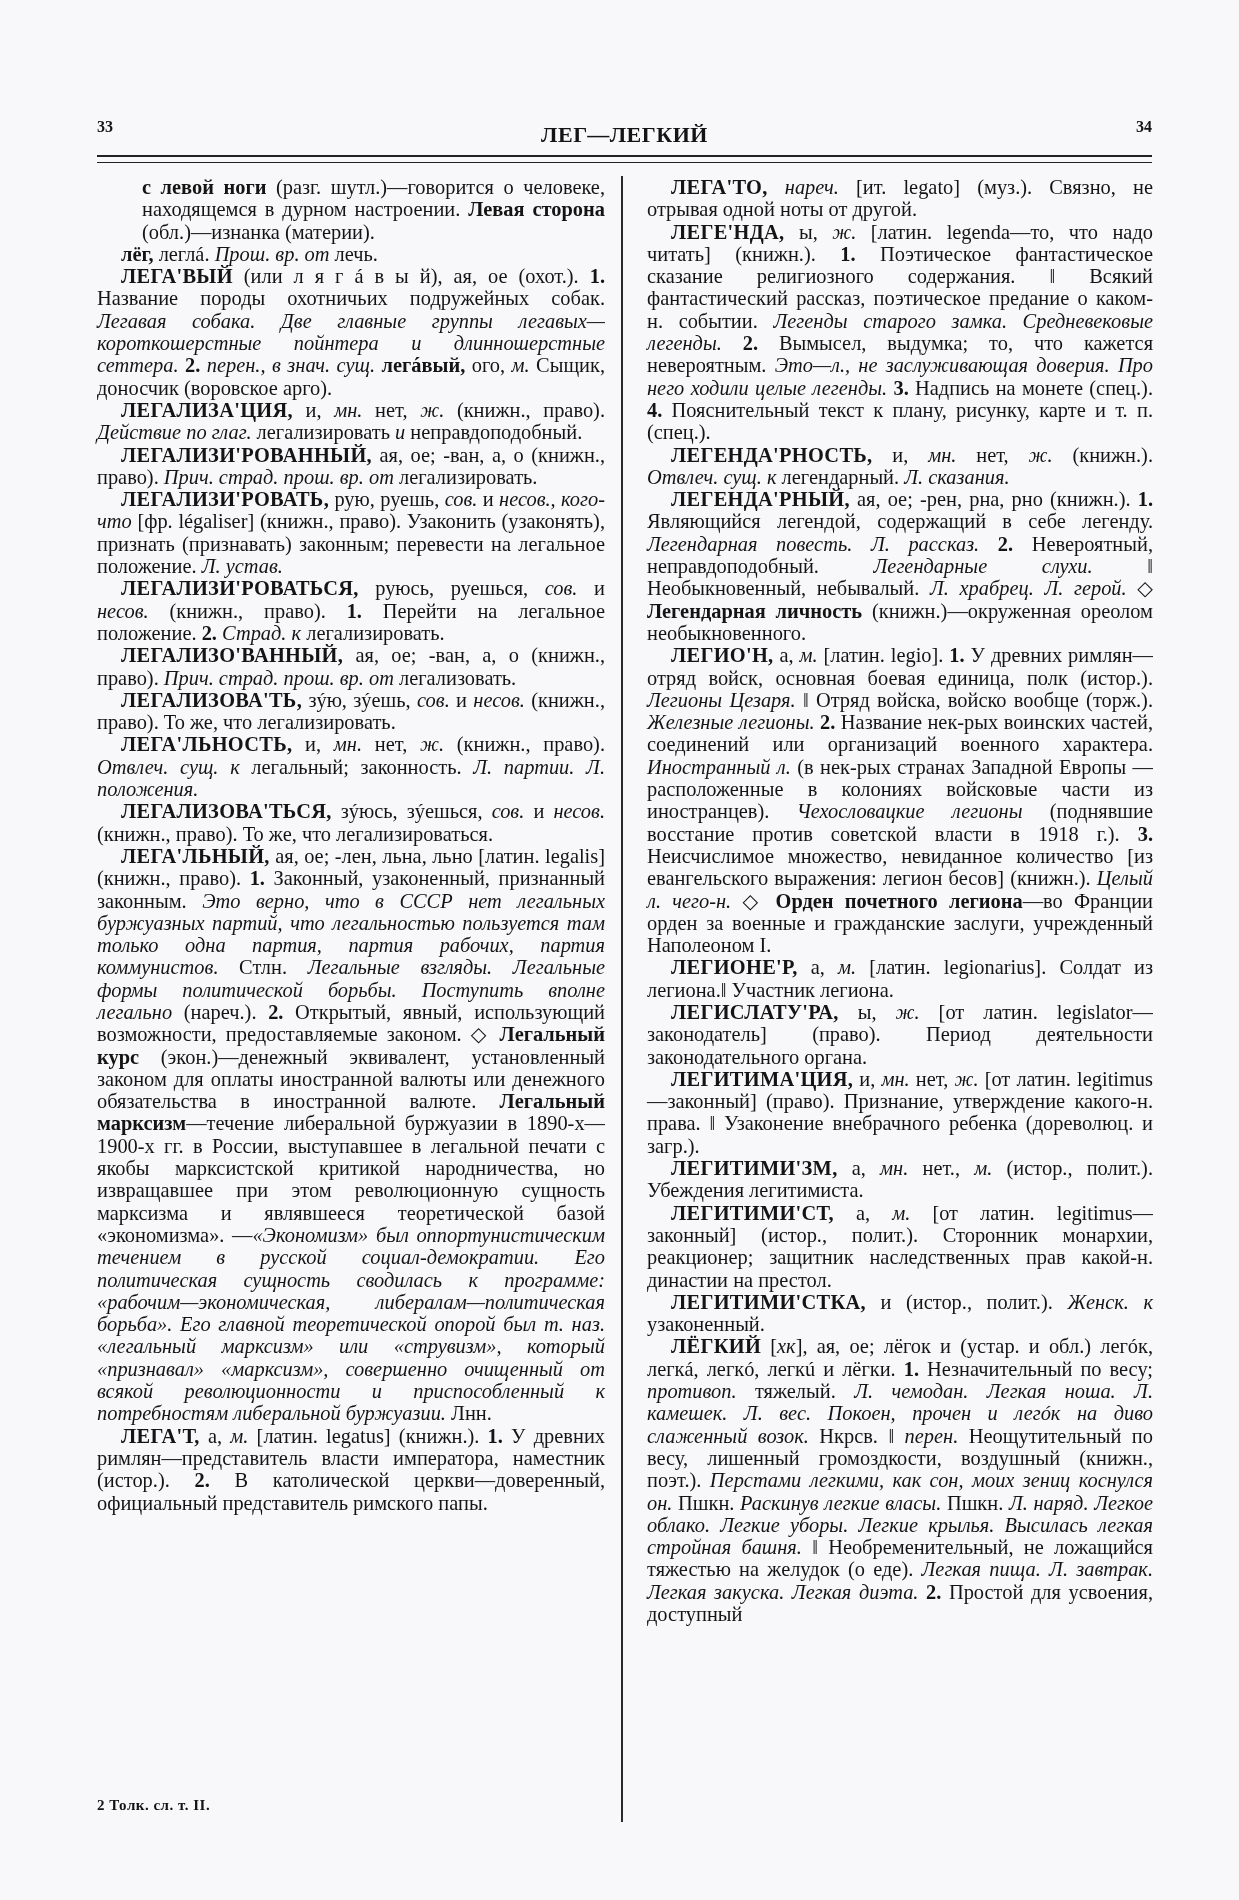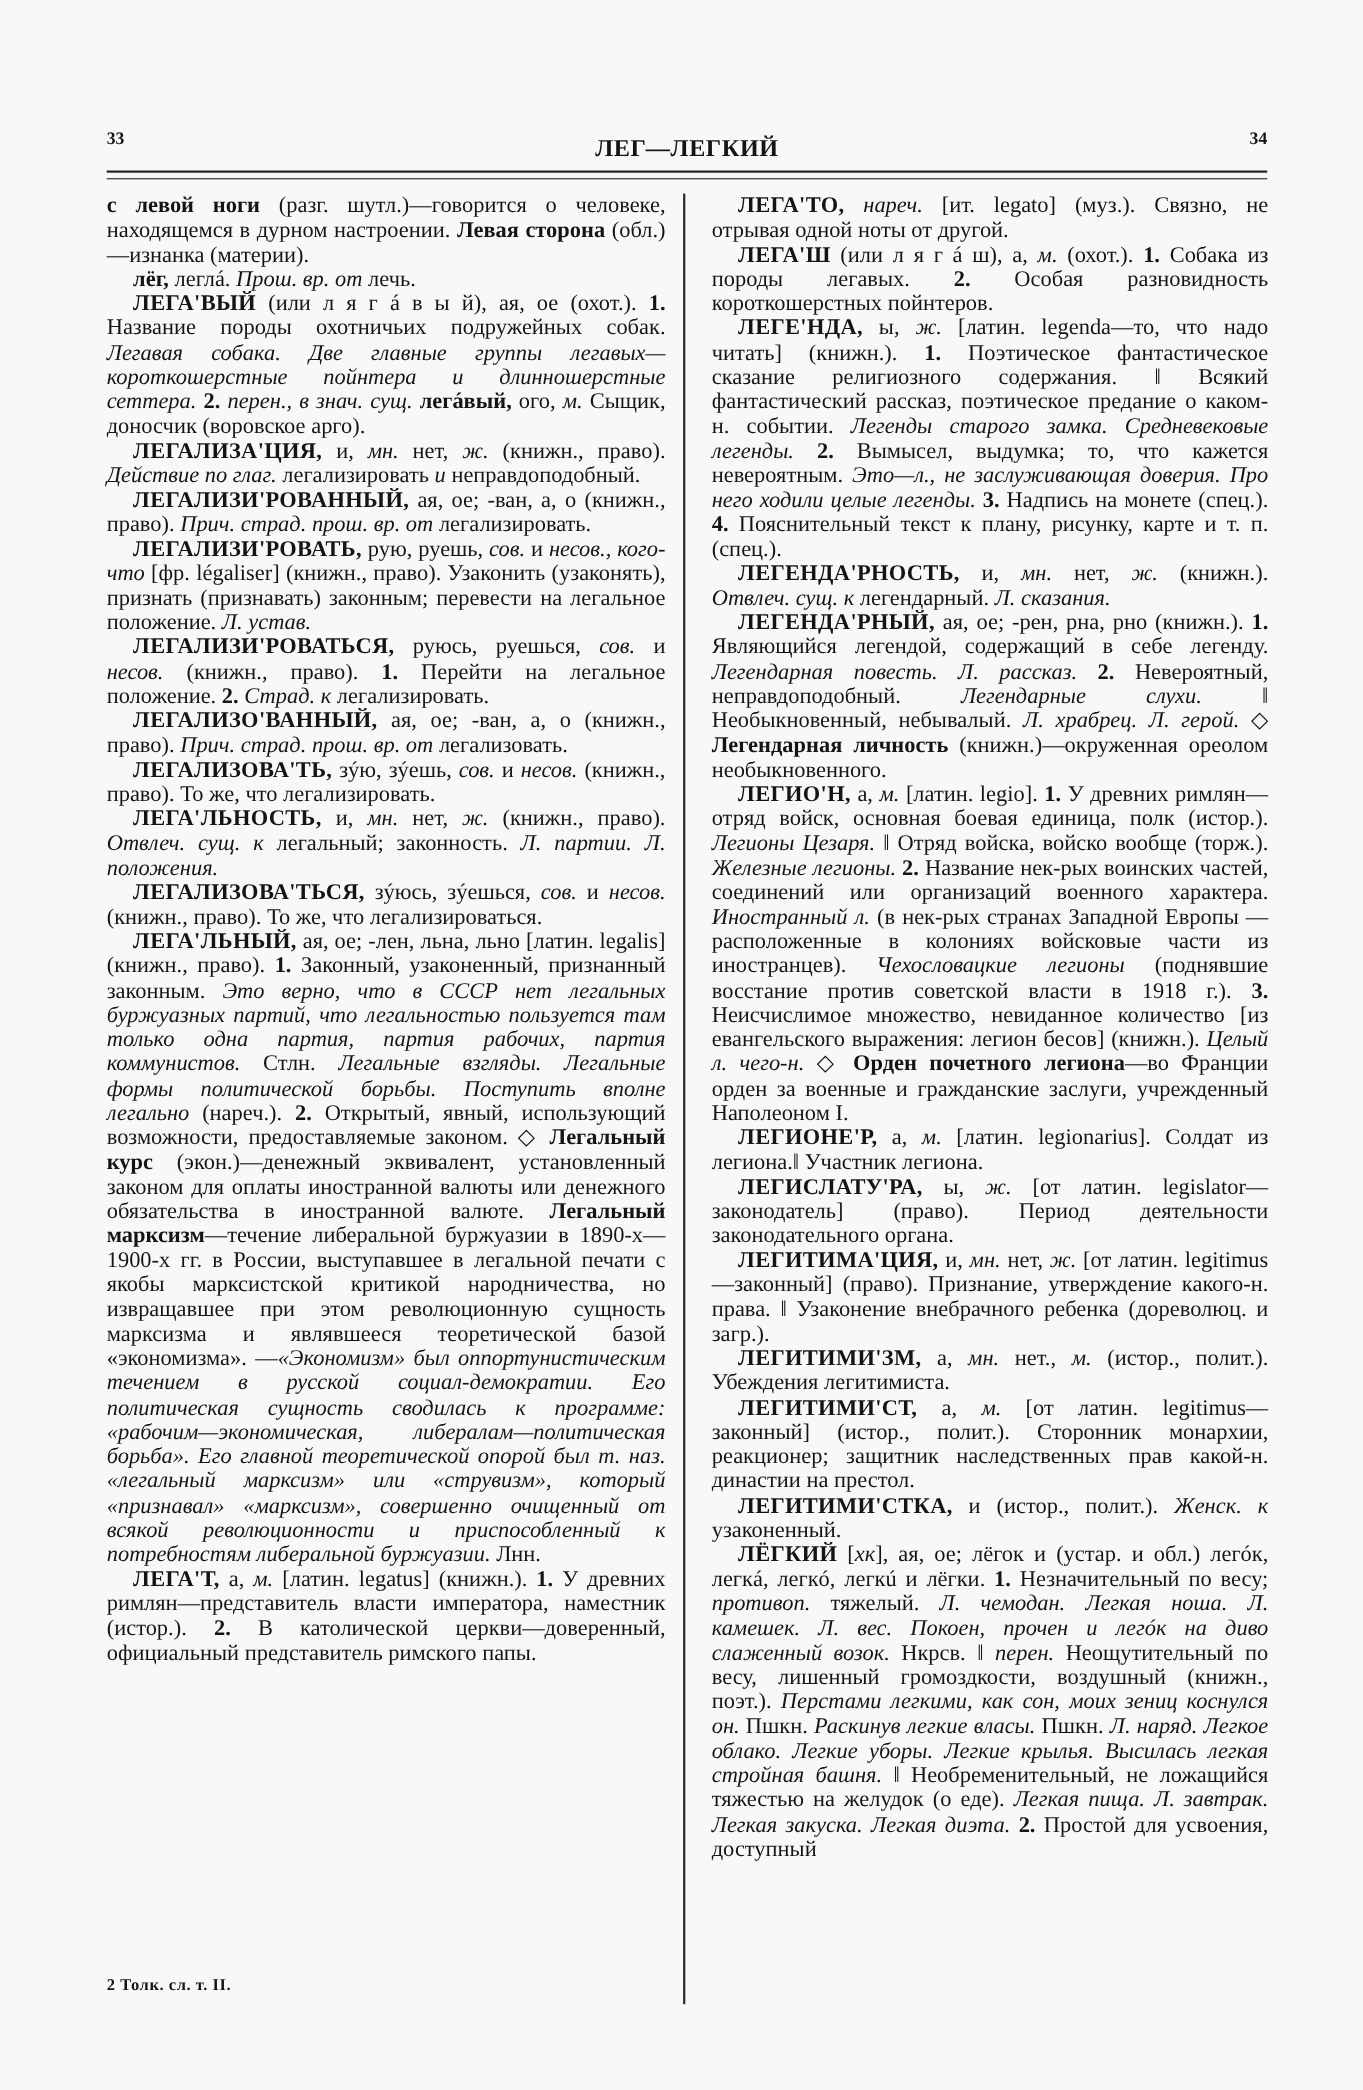"с левой ноги (разг. шутл.)—говорится" .entry.cont { margin-left: none -> 45px }
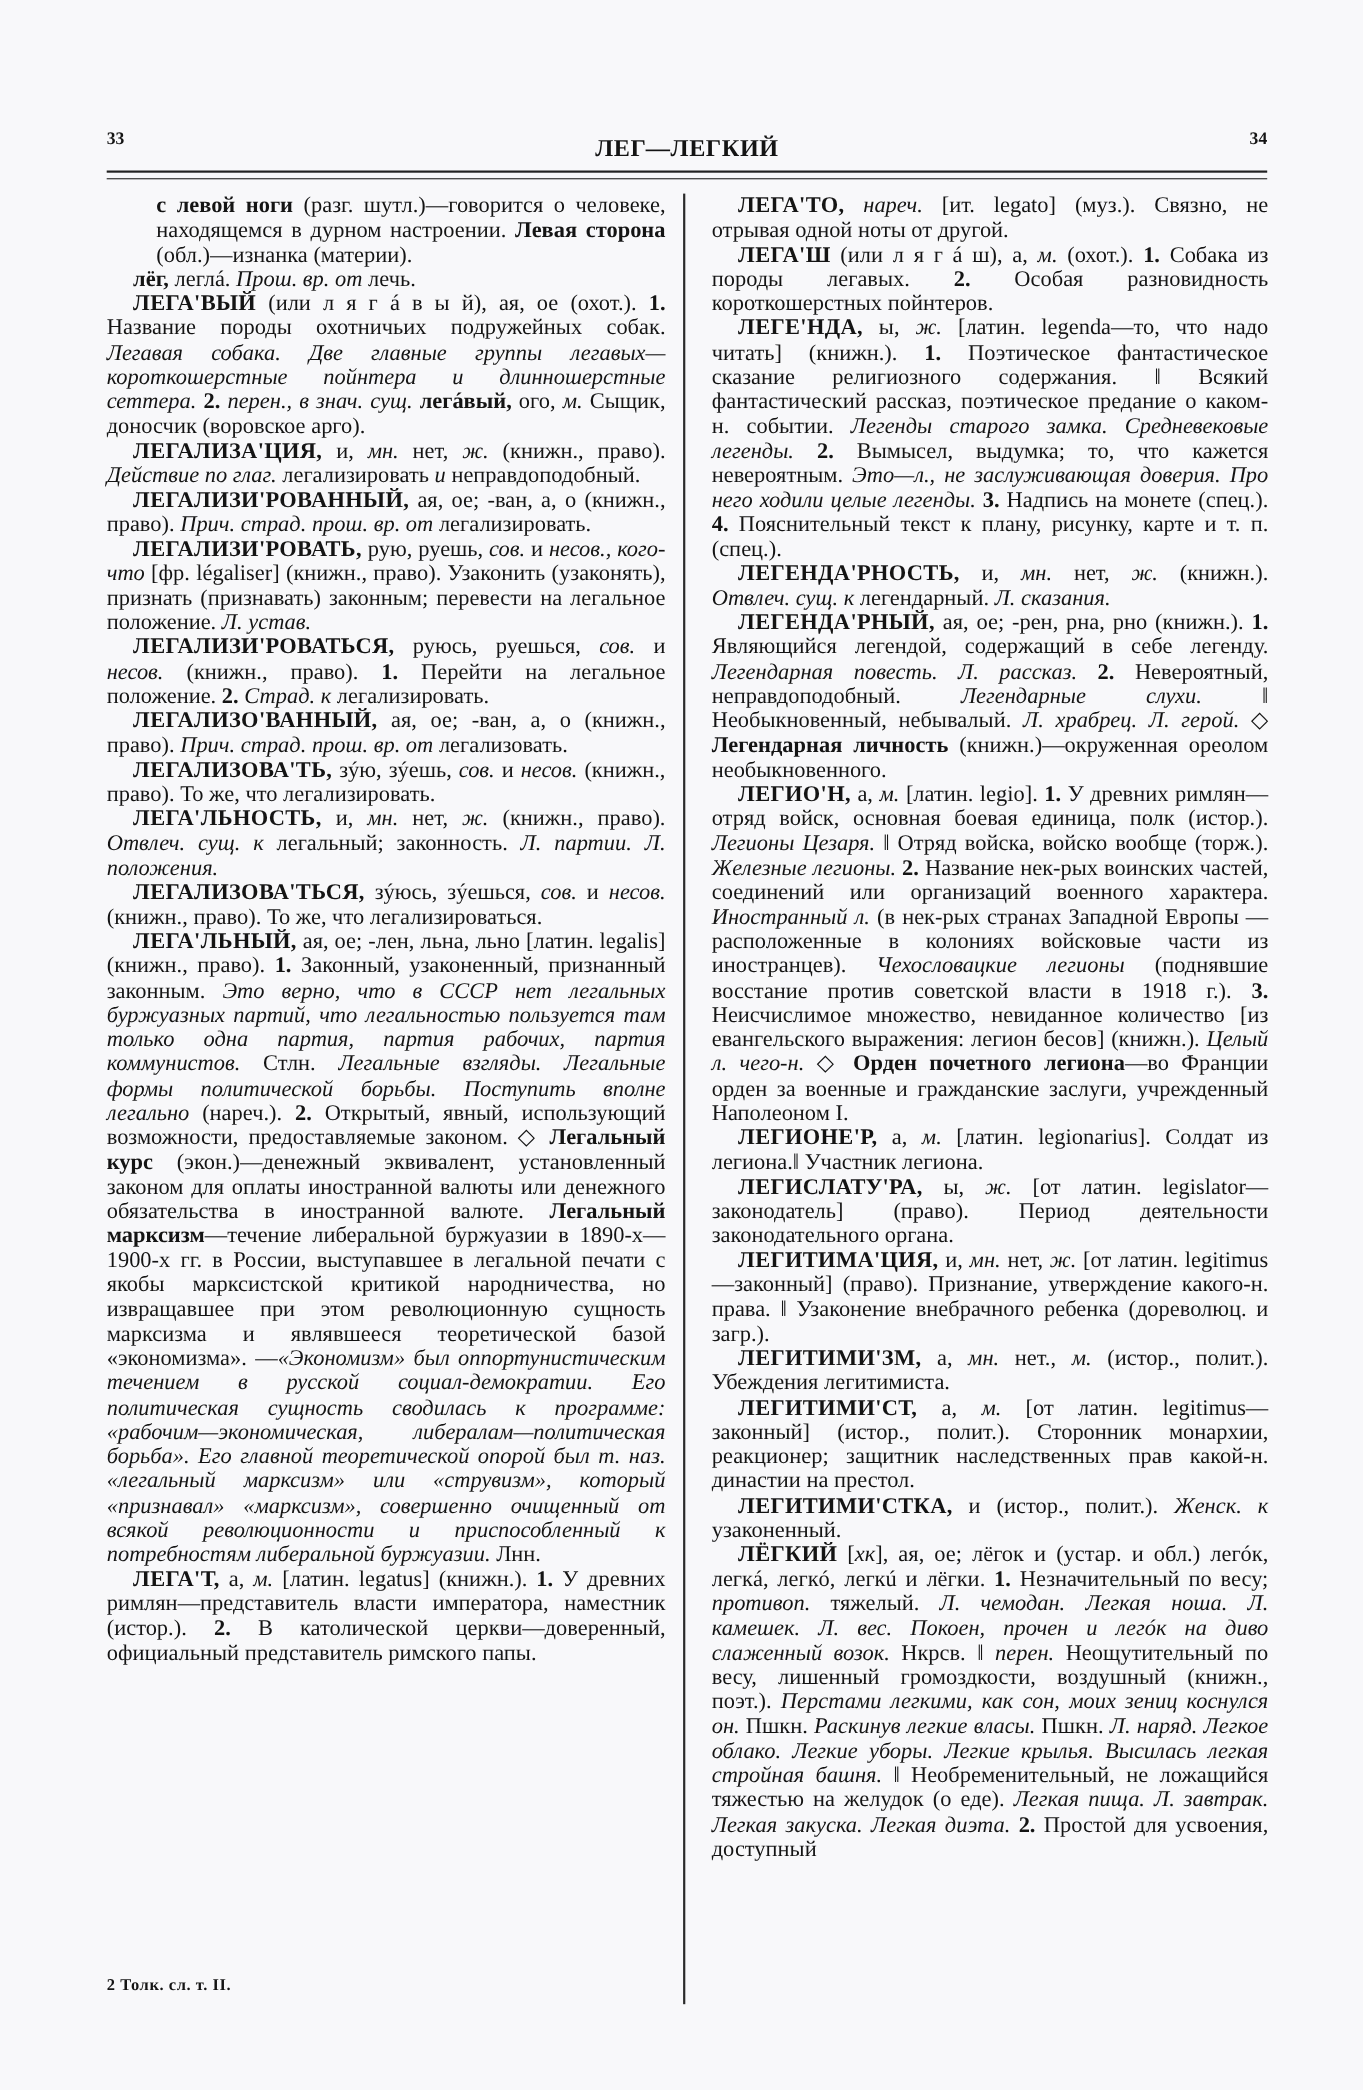"ЛЕГА'Ш (или л я г" p.entry { html: <p><span>ЛЕГА'Ш</span><span> (или л я г á ш), а, </span><span>м.</span><span> (охот.). </span><span>1.</span><span> Собака из породы легавых. </span><span>2.</span><span> Особая разновидность короткошерстных пойнтеров.</span></p> -> none }
